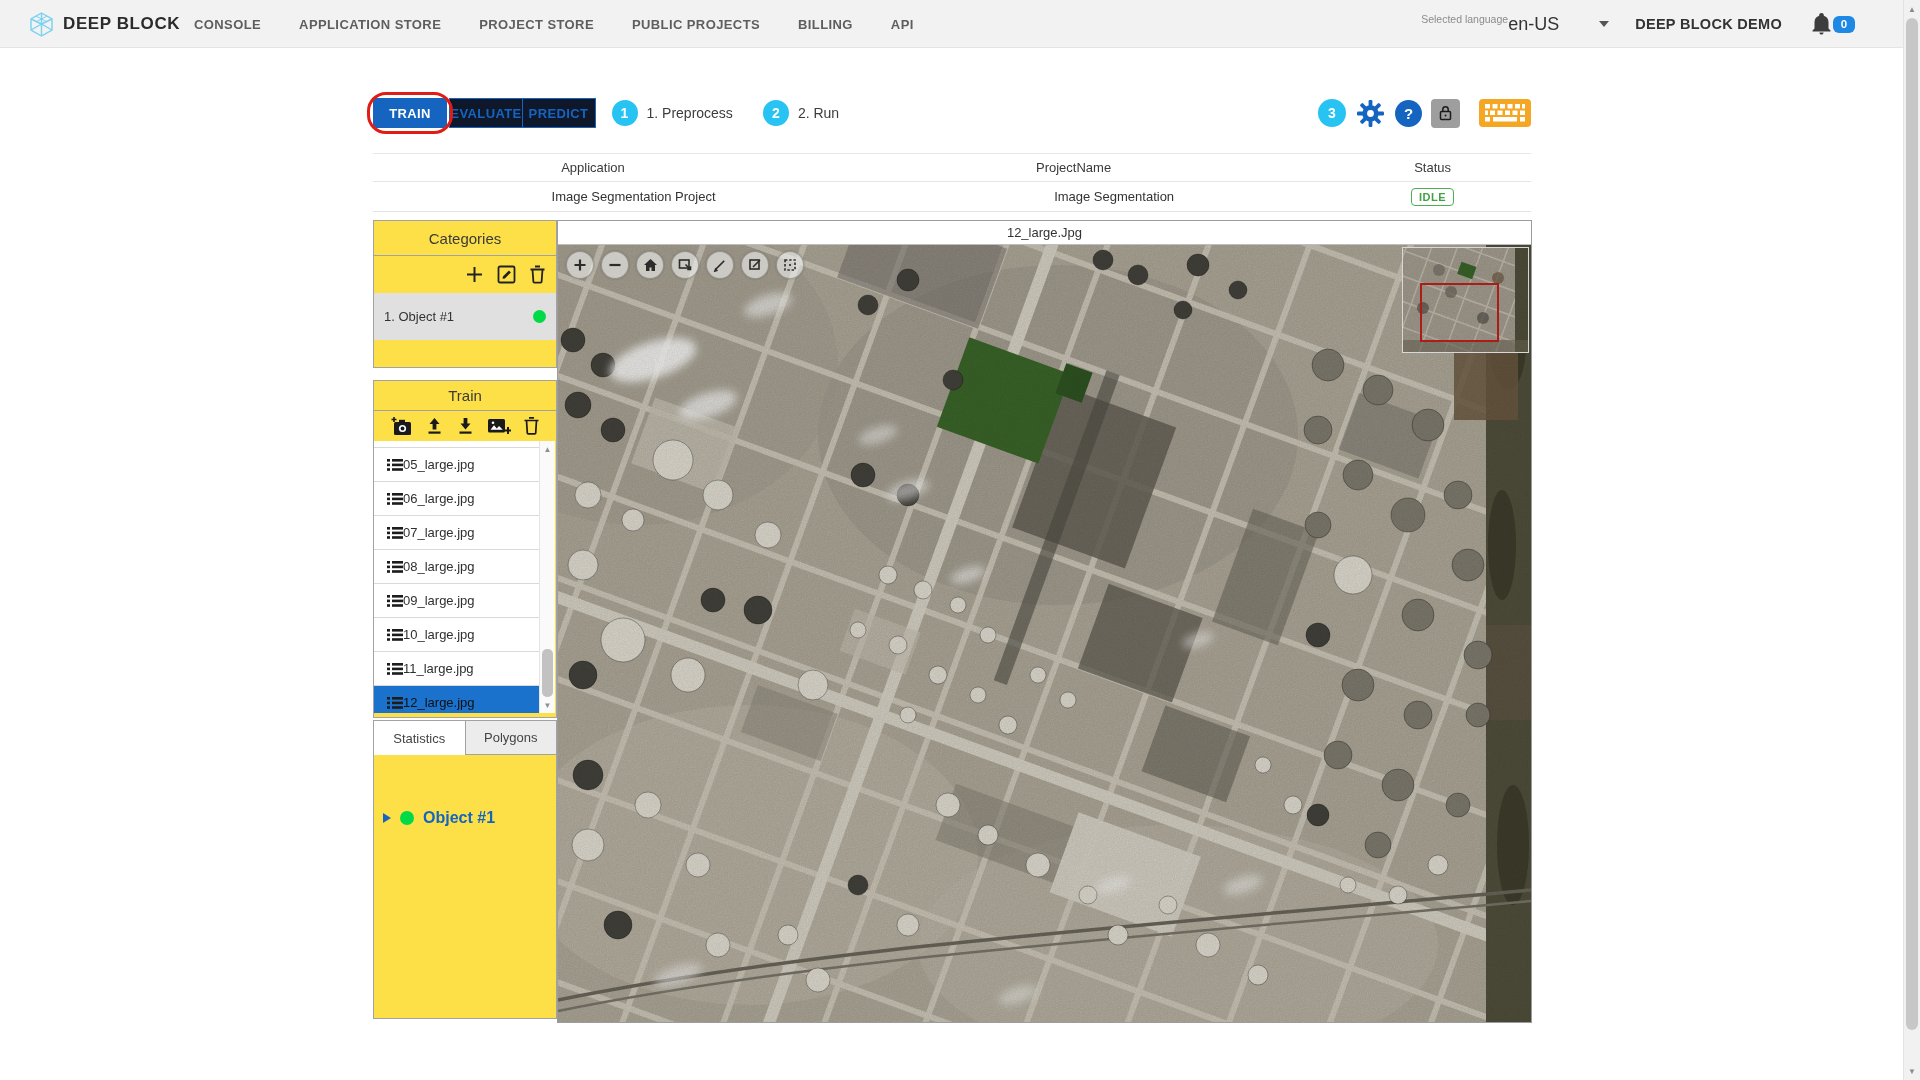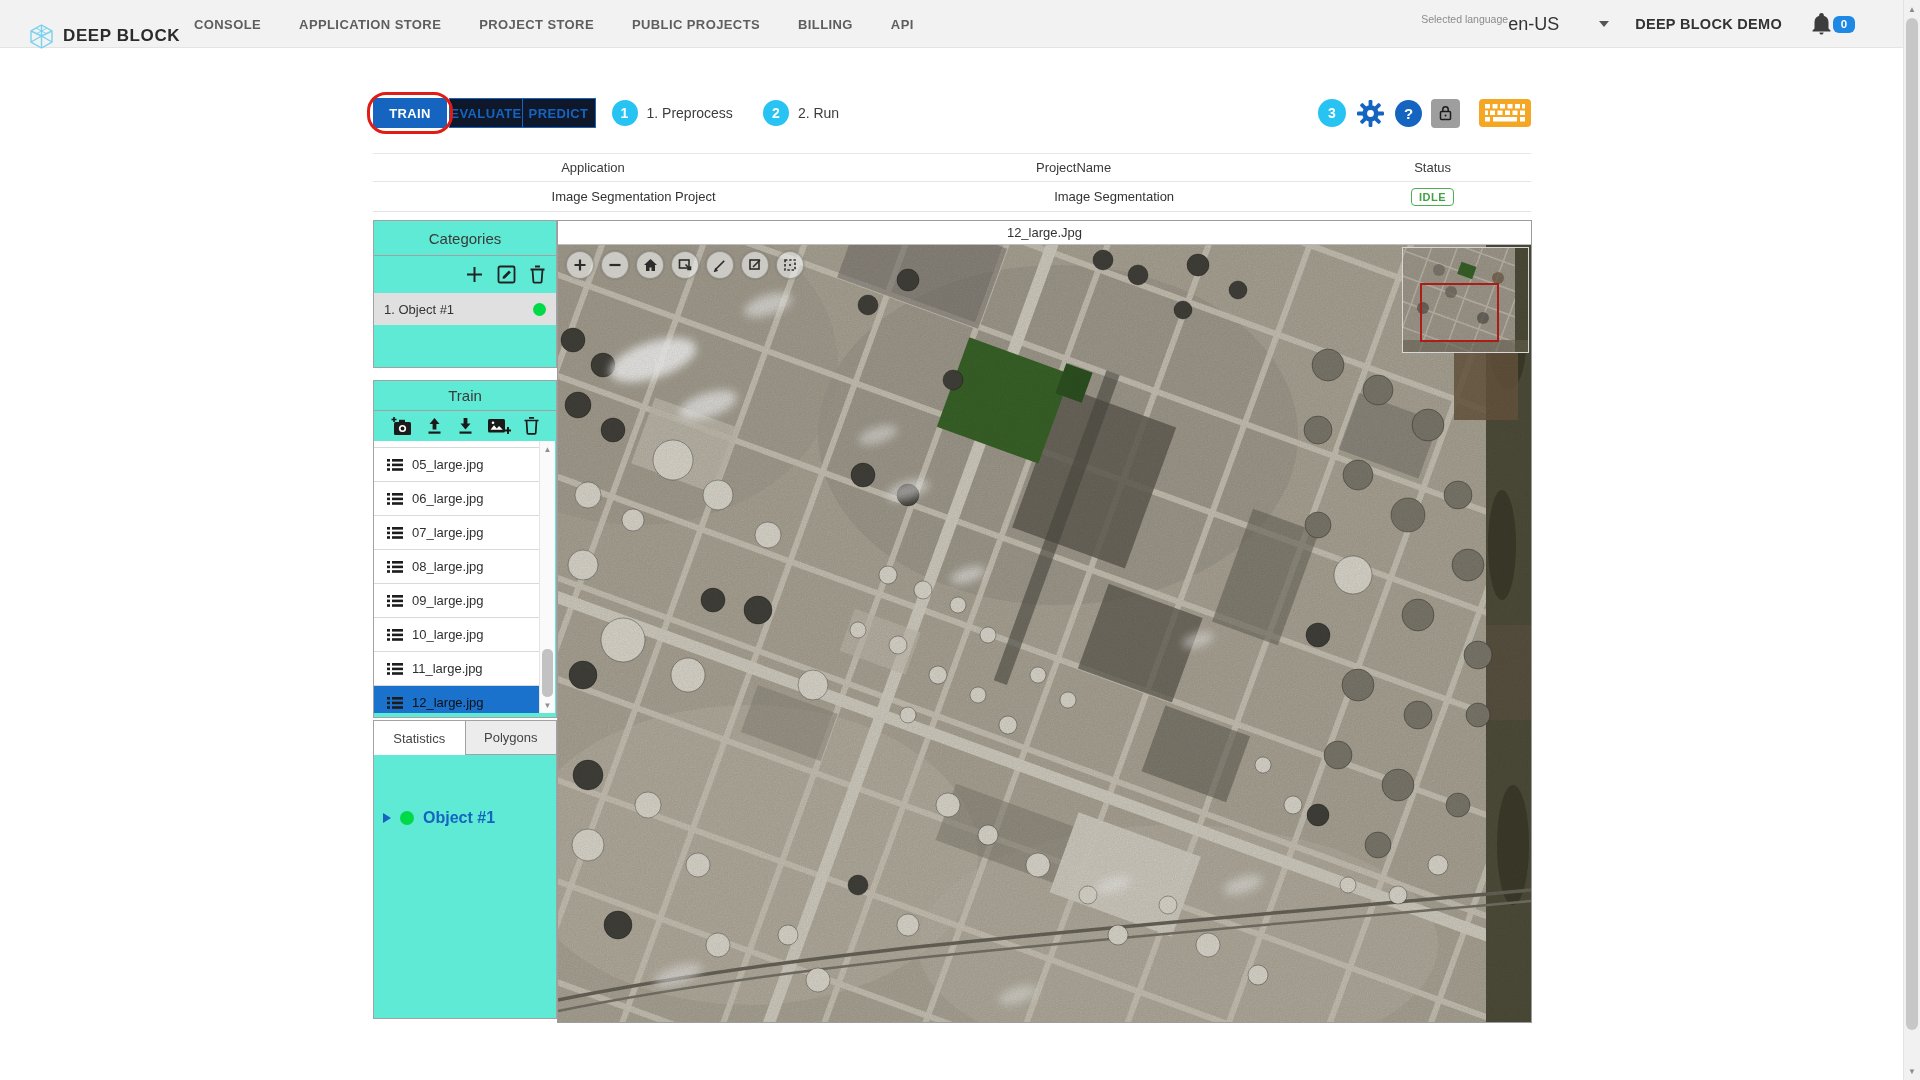"DEEP BLOCK" .brand { top: 12px -> 0 }
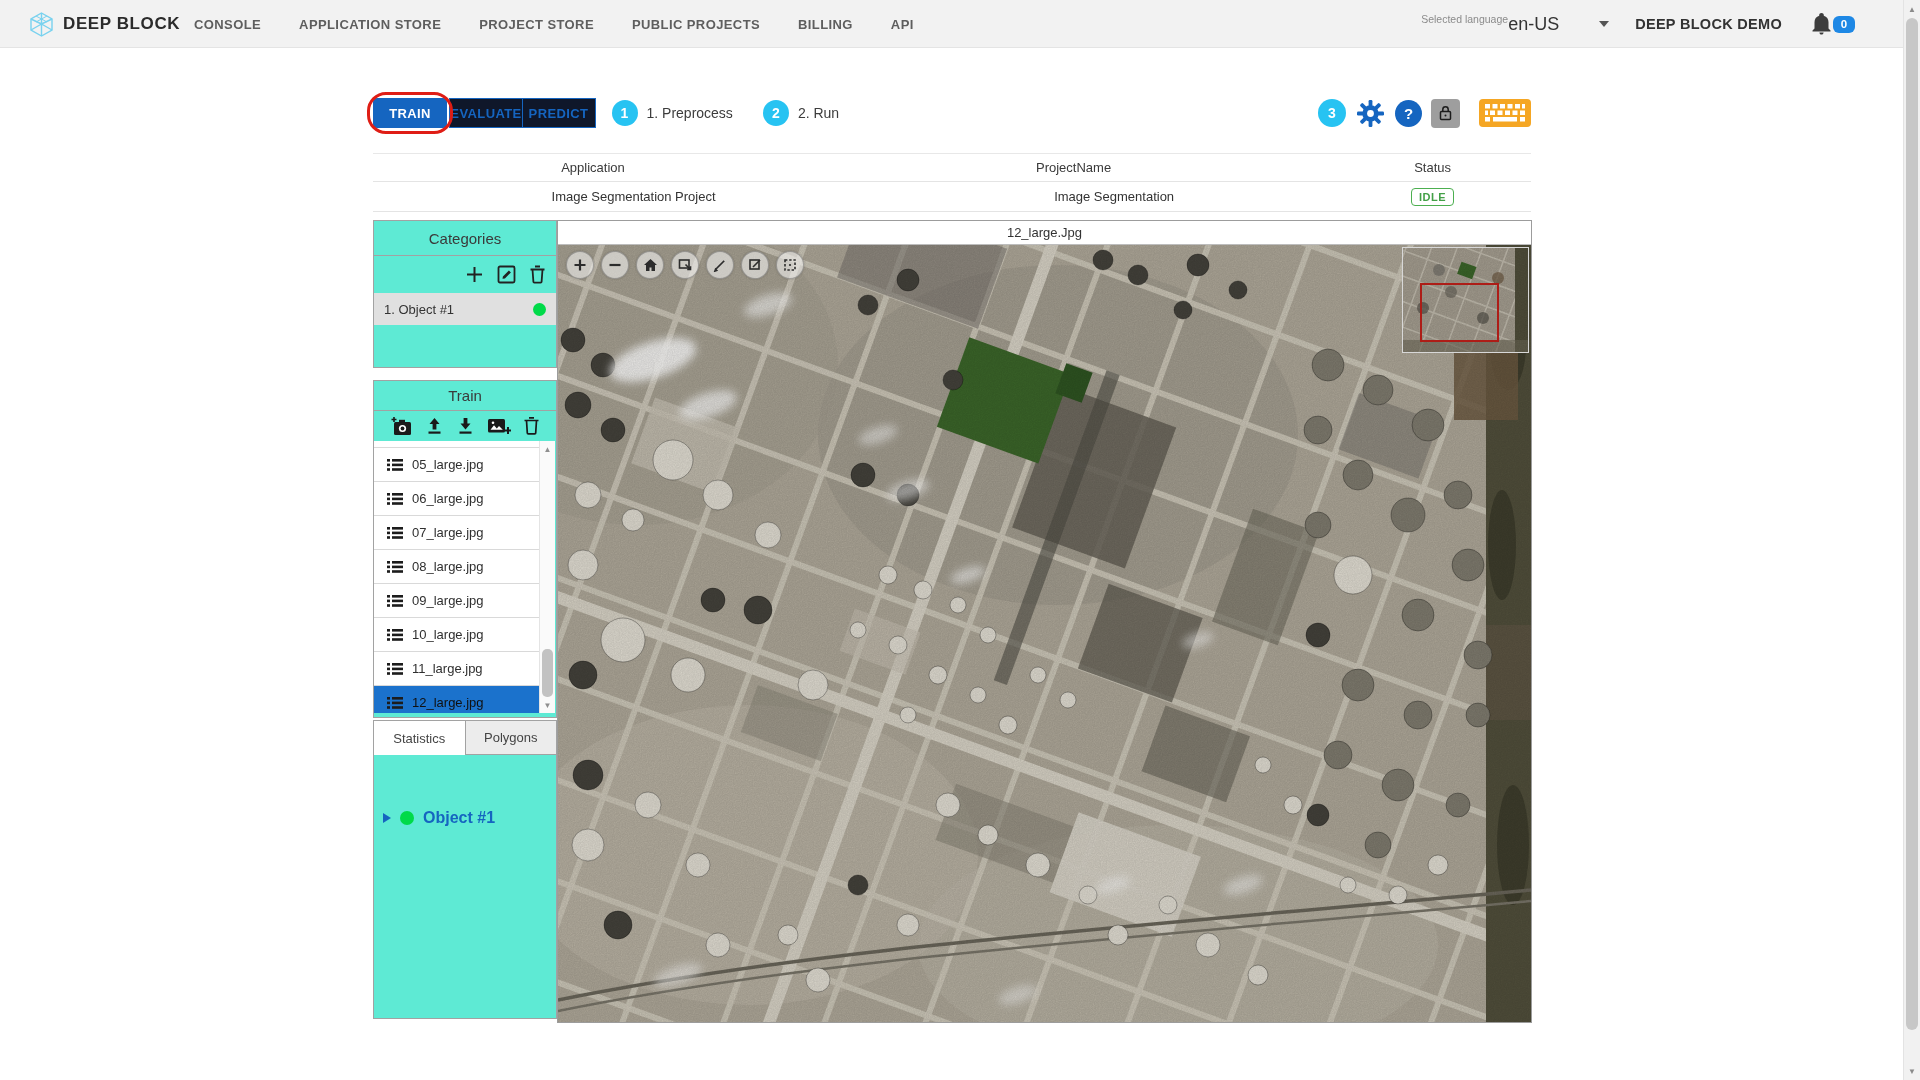"Categories" .panel { background: #5eead4 -> #fde047 }
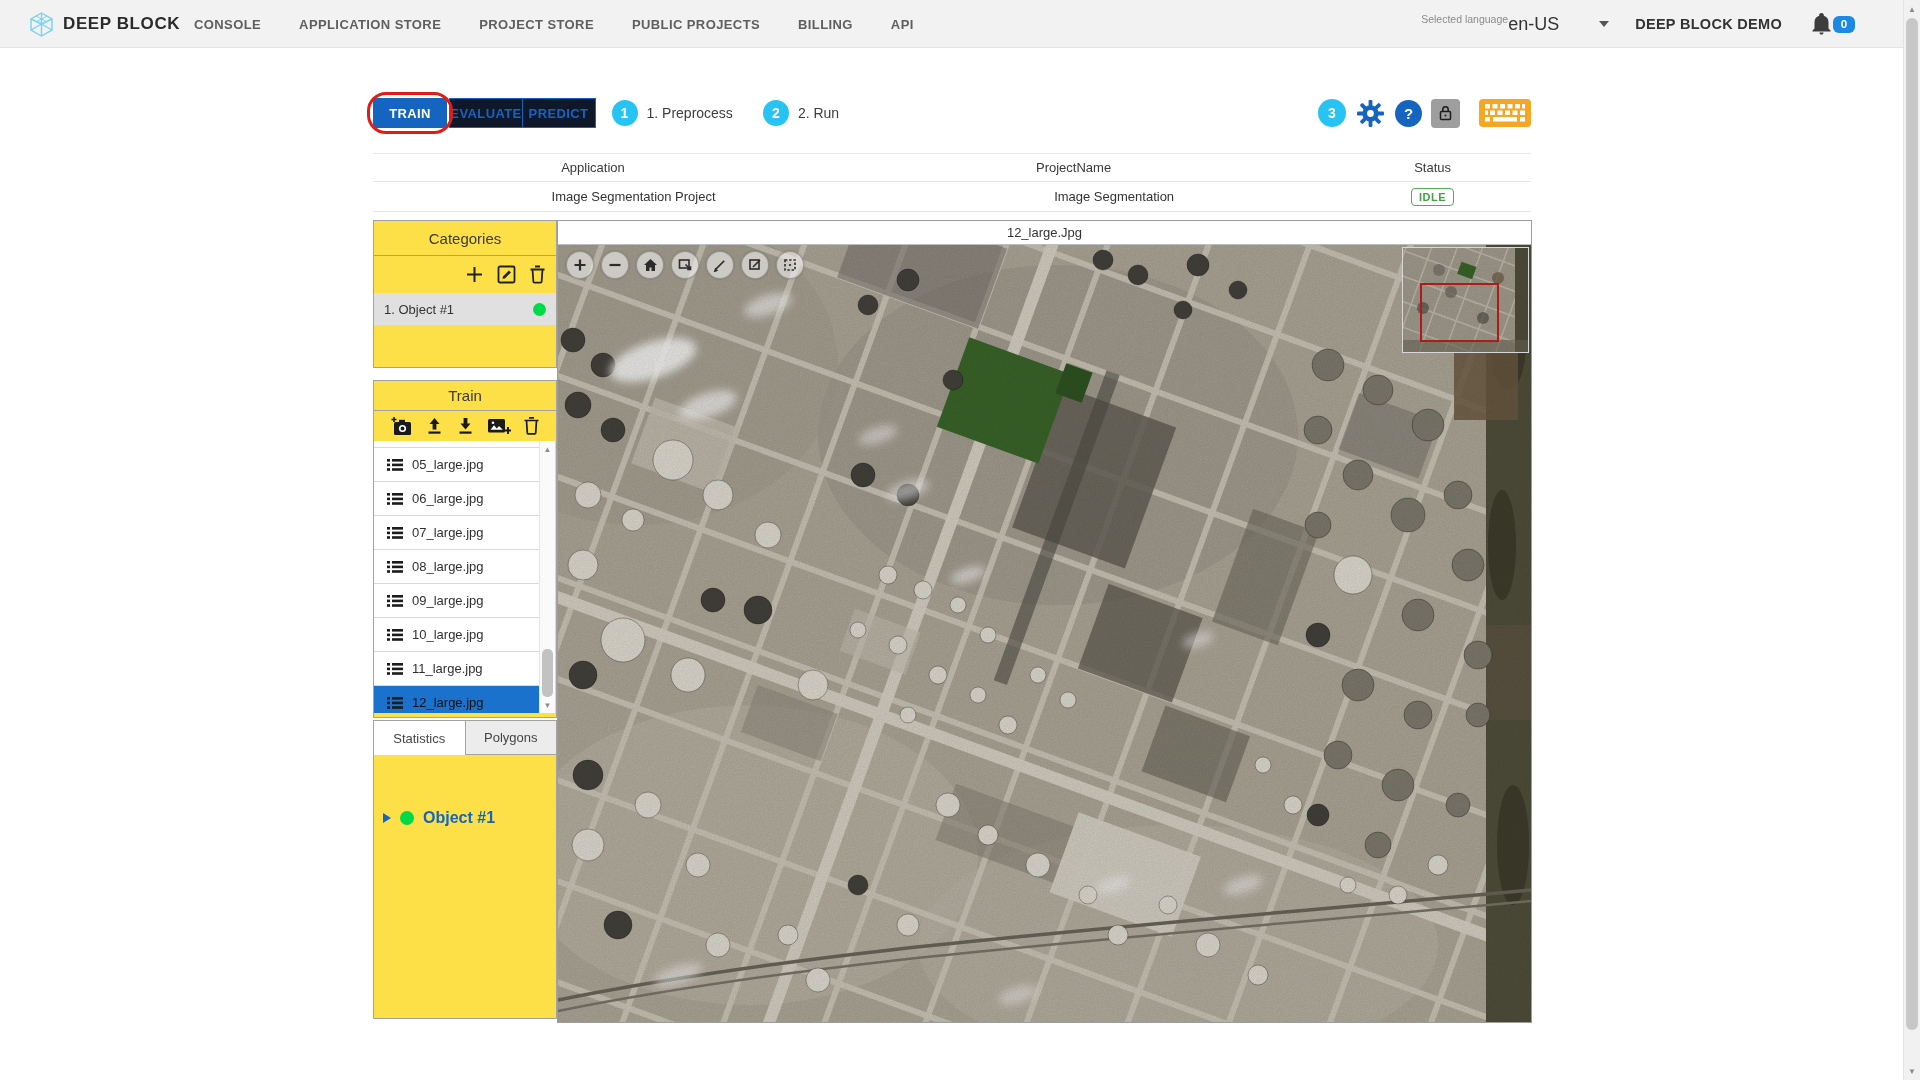"1. Object #1" .cat-item { height: 32px -> 47px }
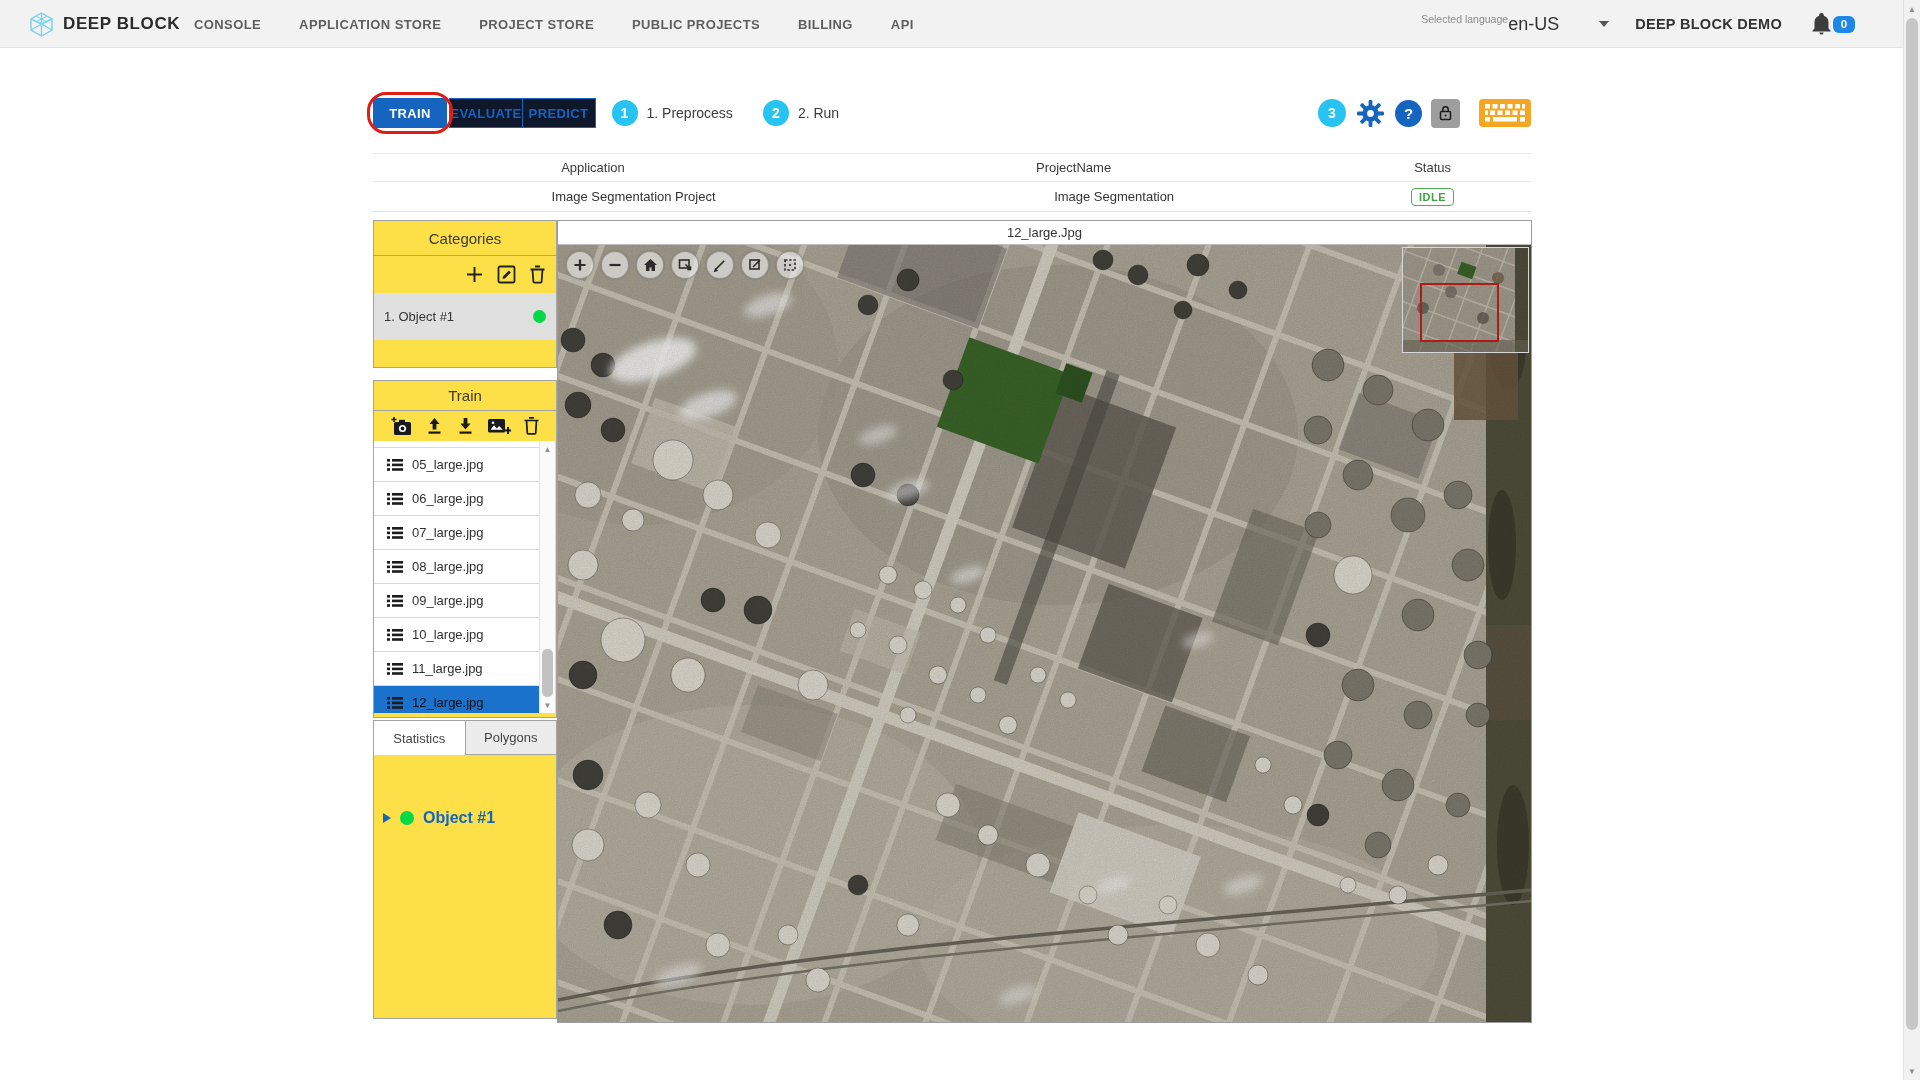"05_large.jpg" .frow { gap: 9px -> none }
